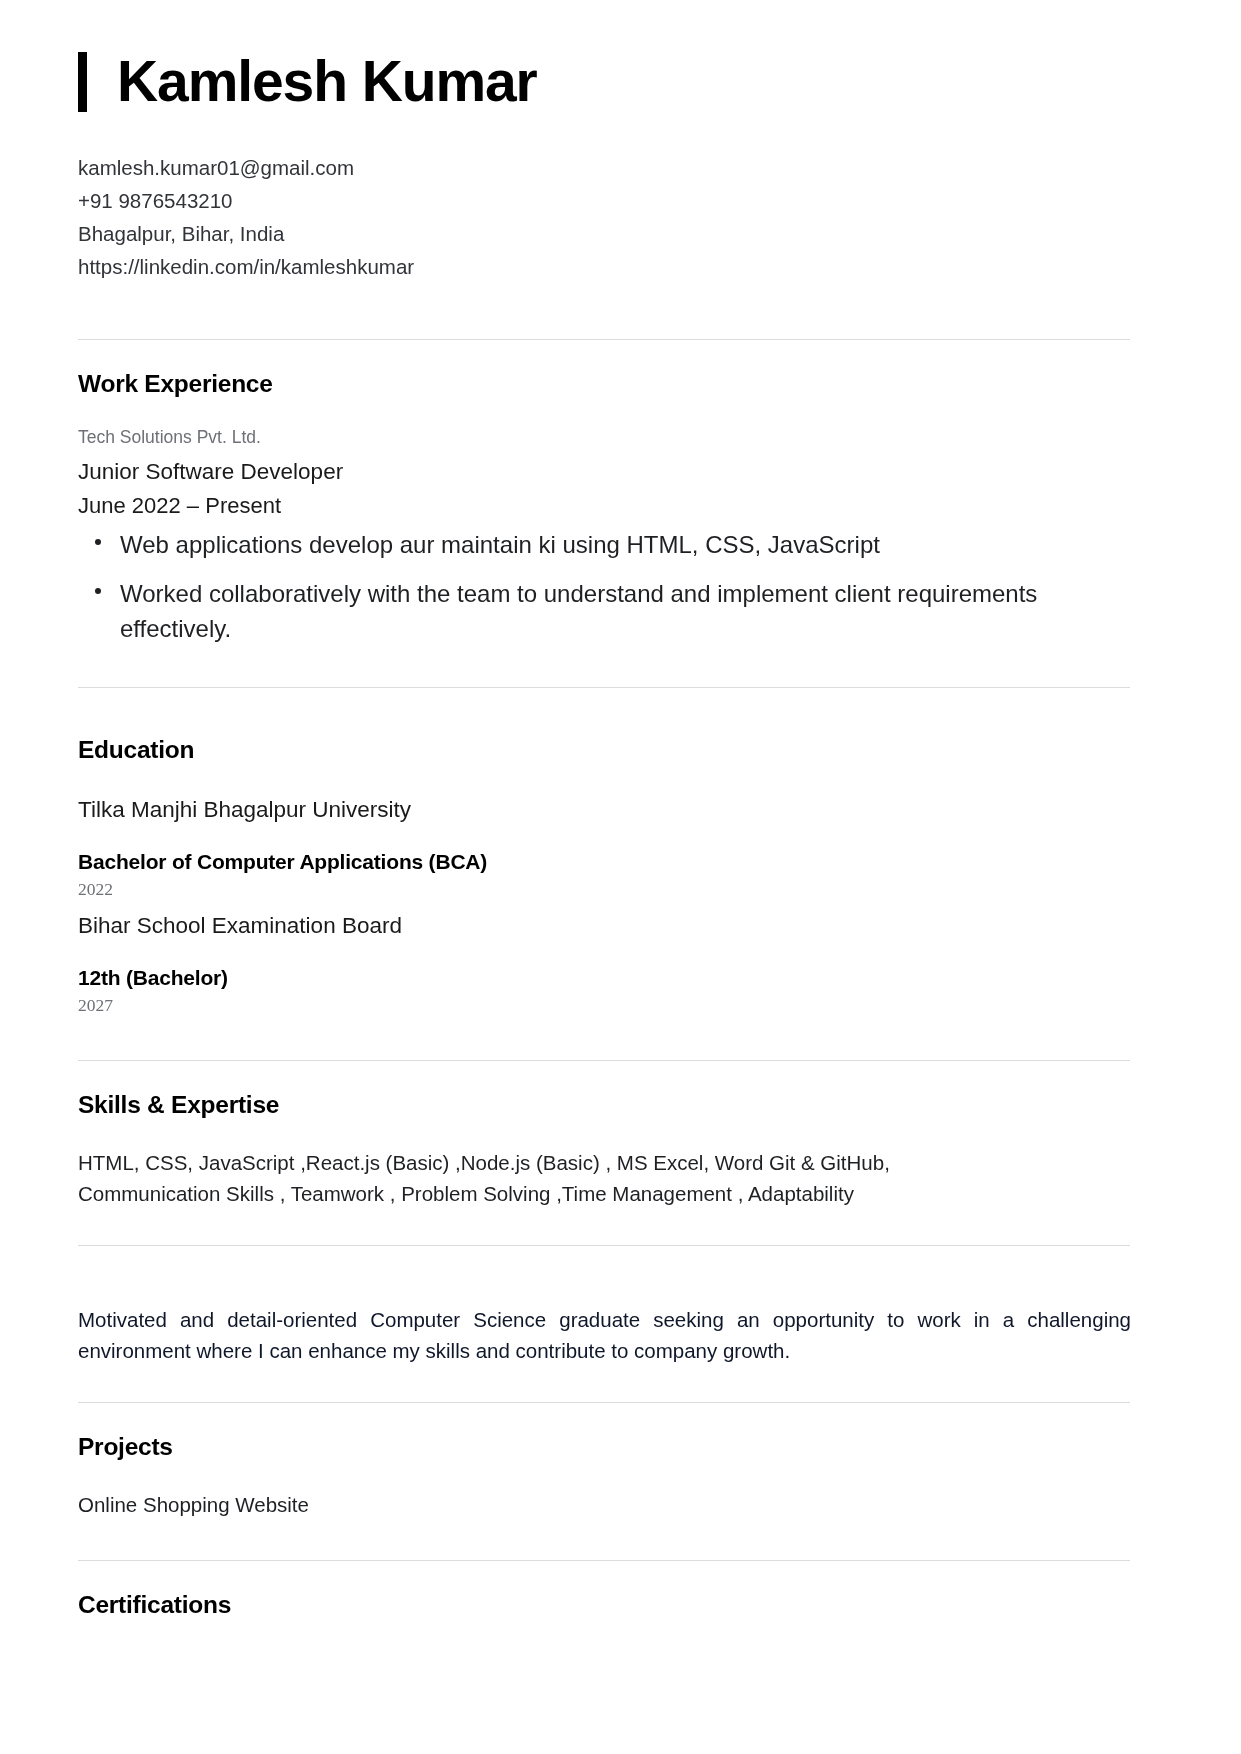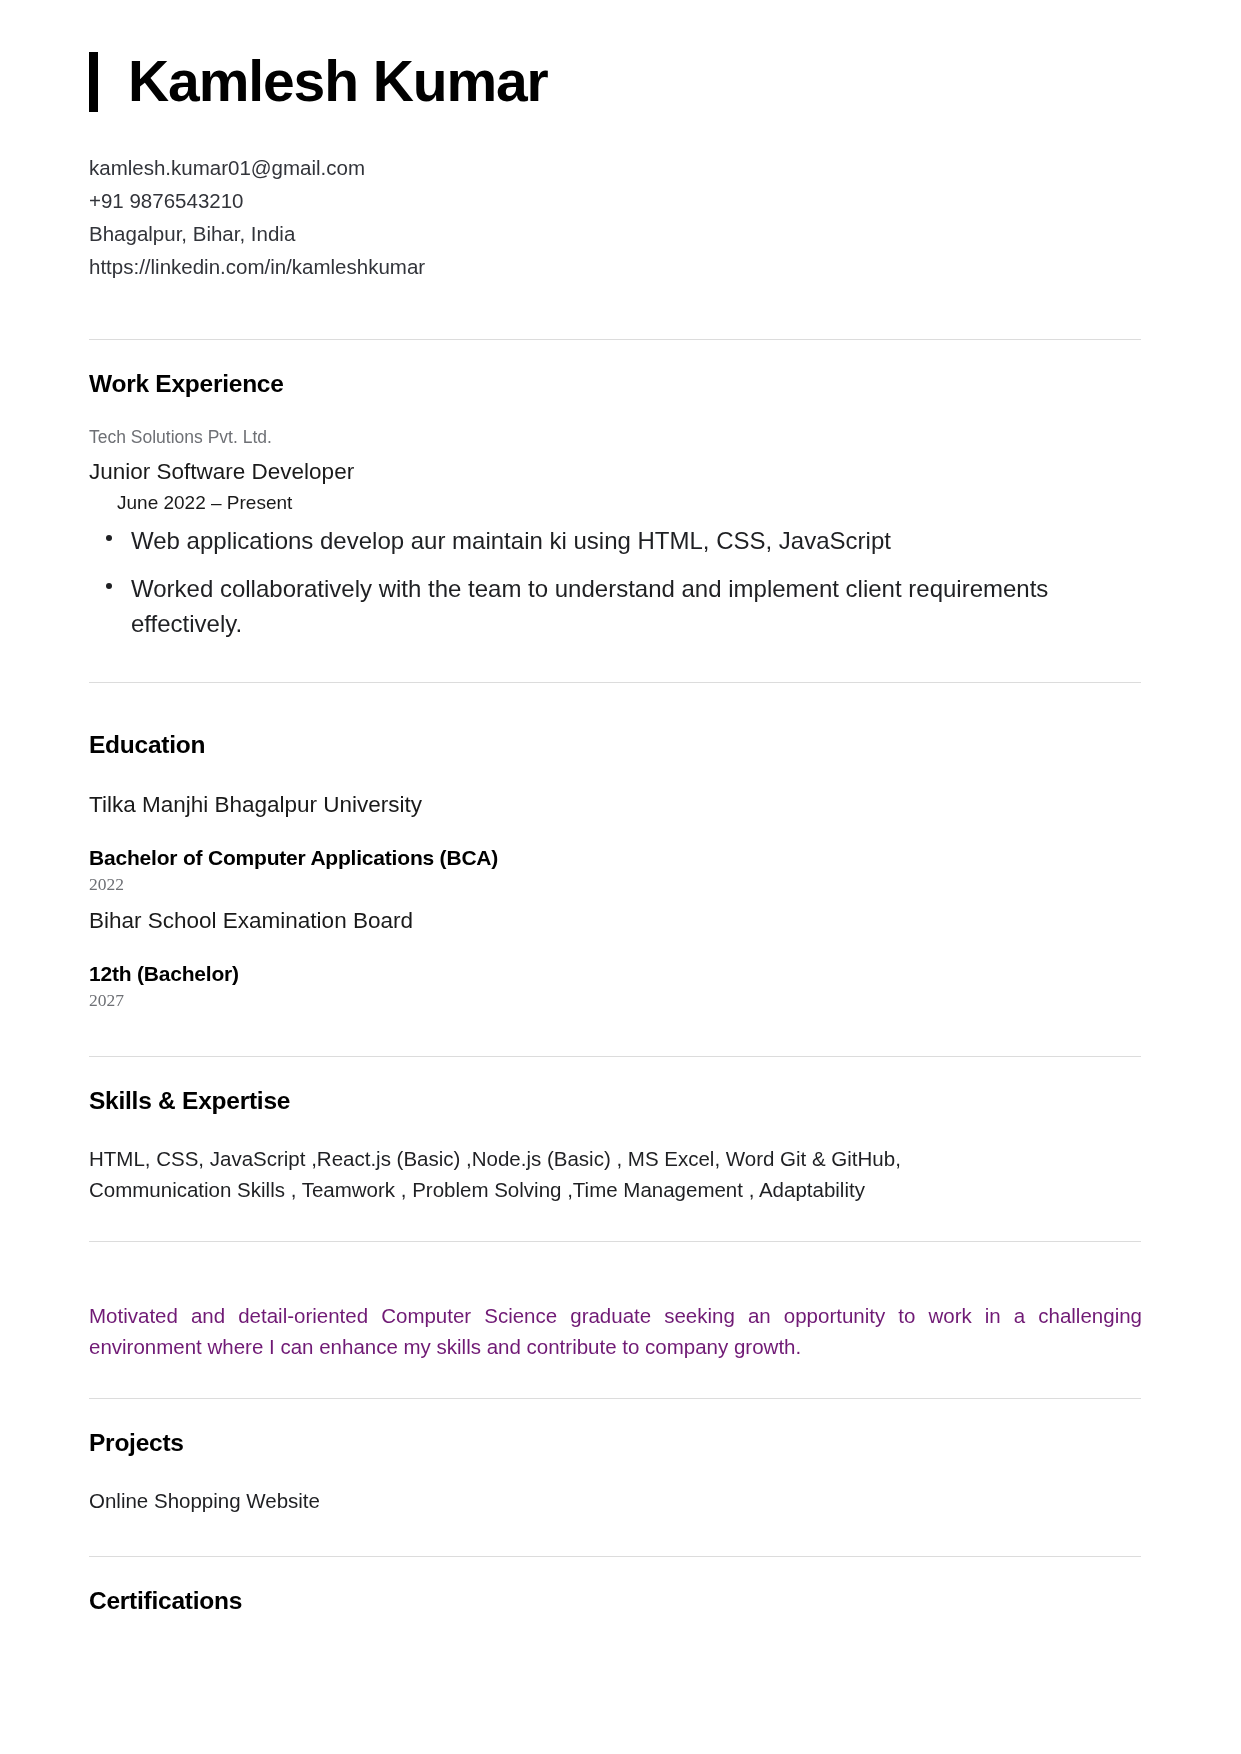"Kamlesh Kumar" .content { left: 89px -> 78px }
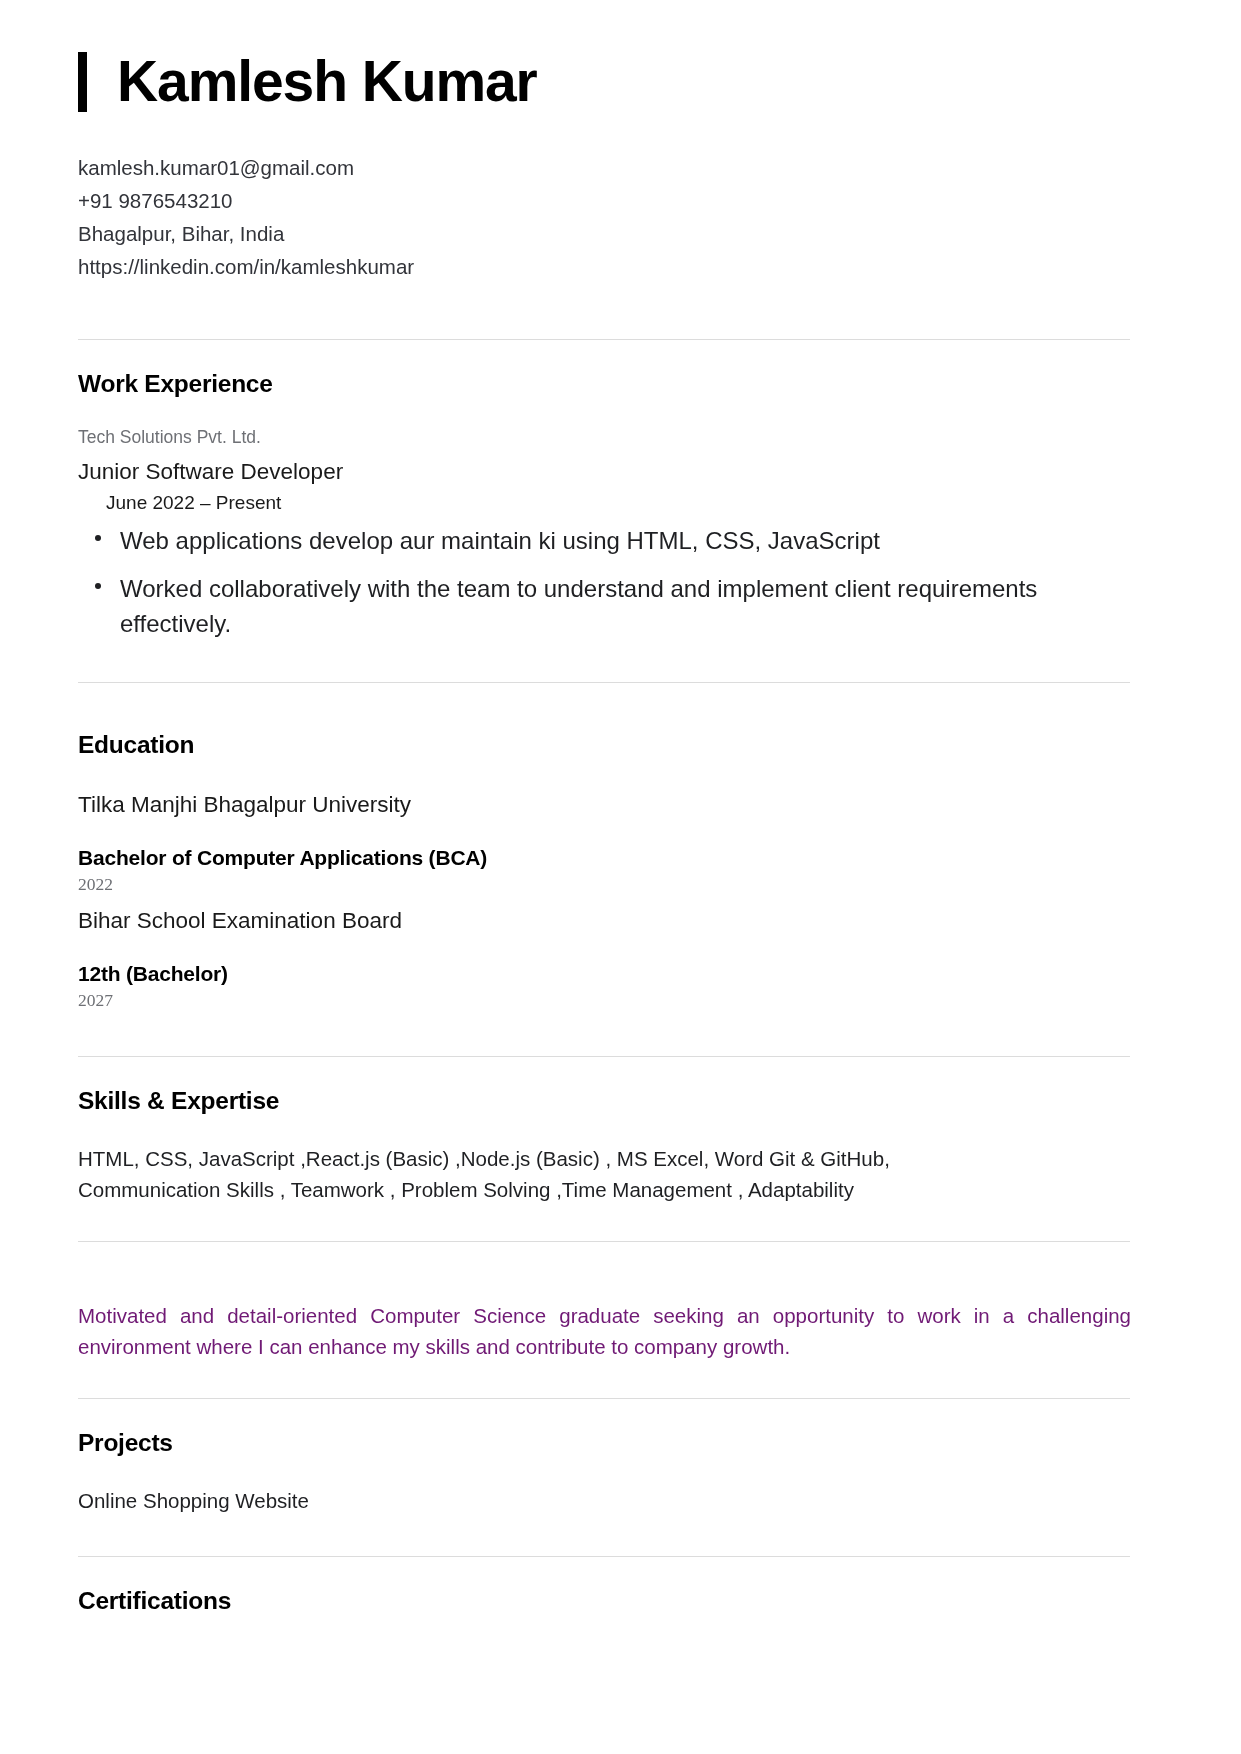"June 2022 – Present" .dates { font-size: 19px -> 22px; margin-left: 28px -> none }
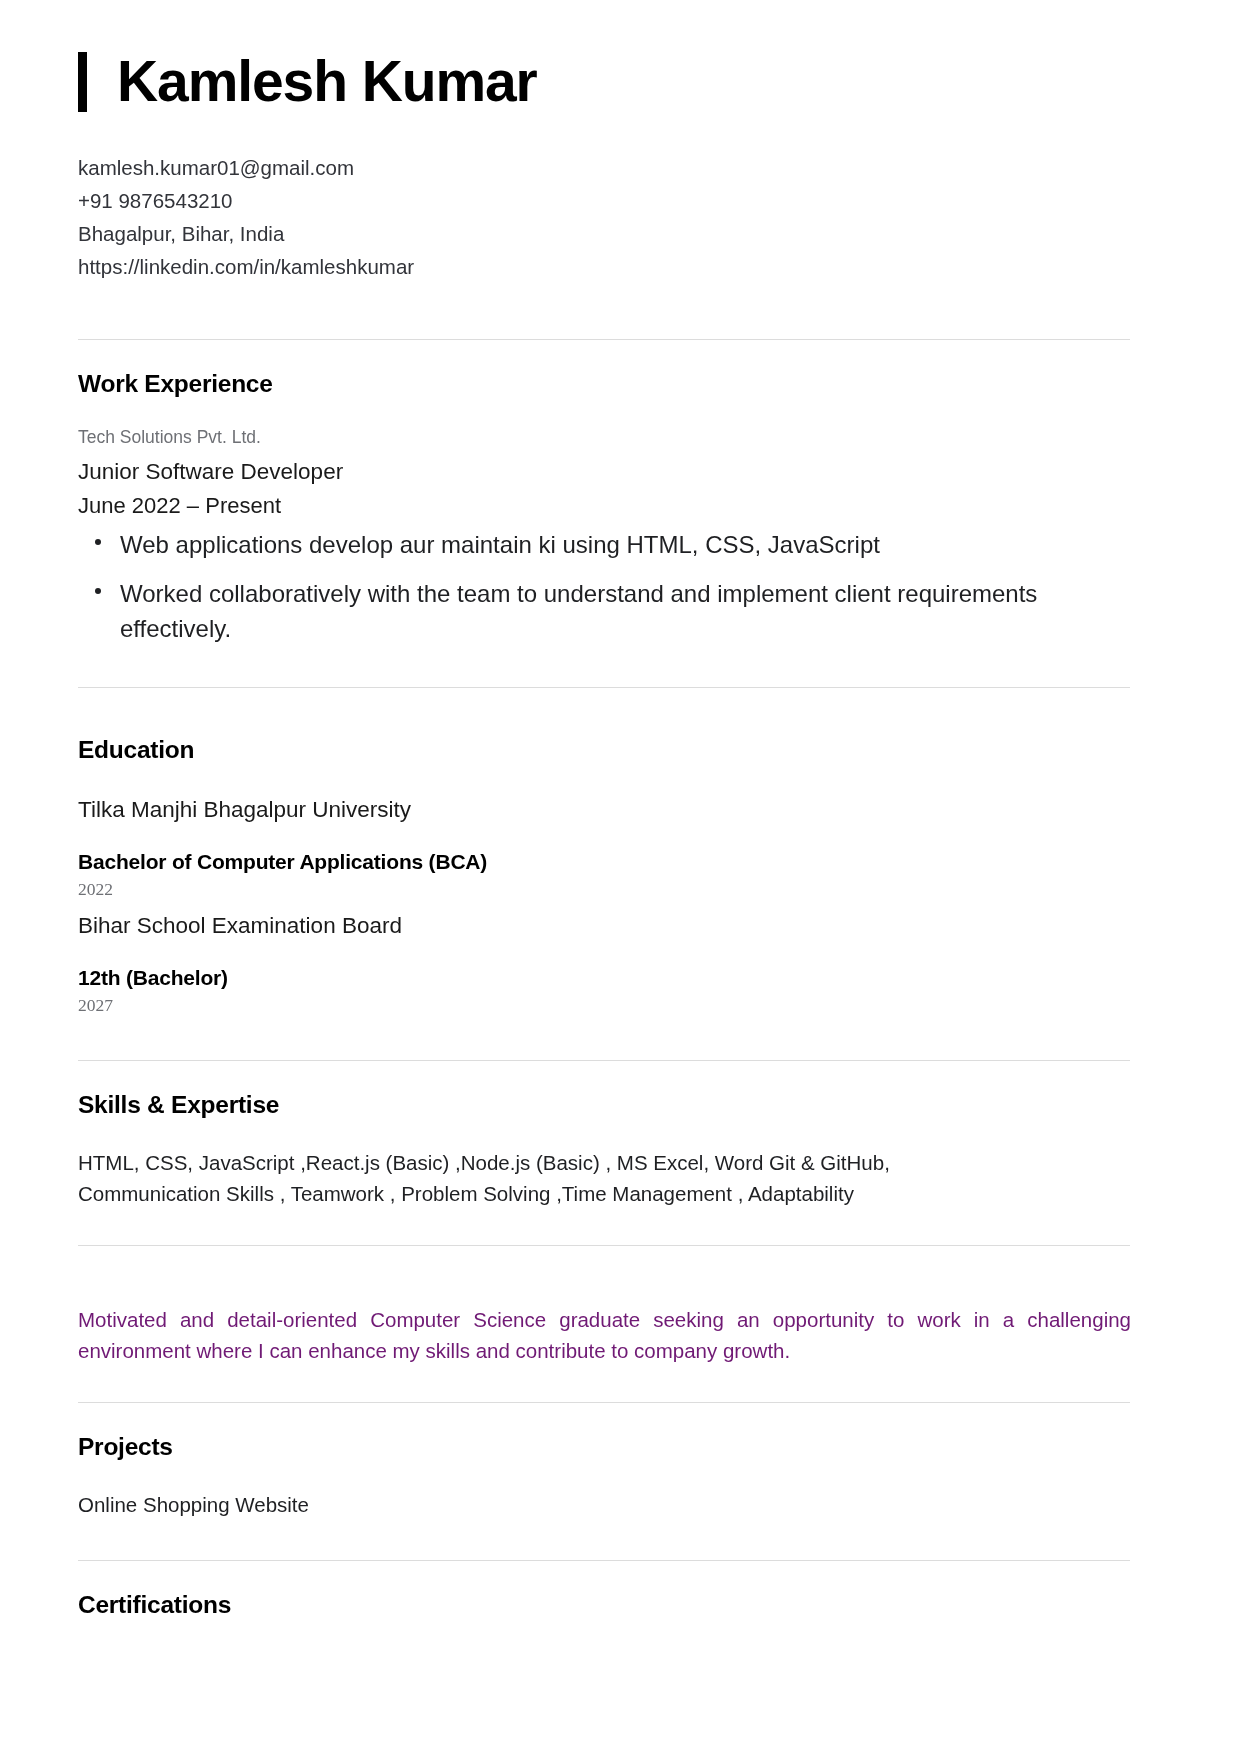"Motivated and detail-oriented Computer" .body-text { color: #701a75 -> #0f172a }
